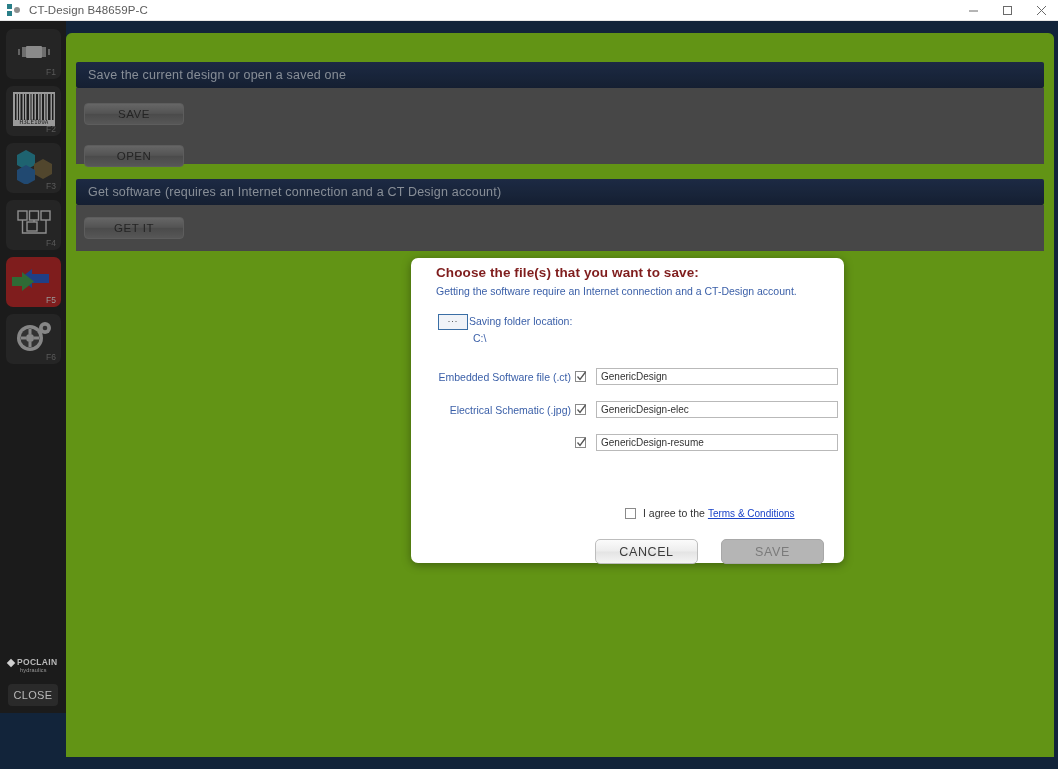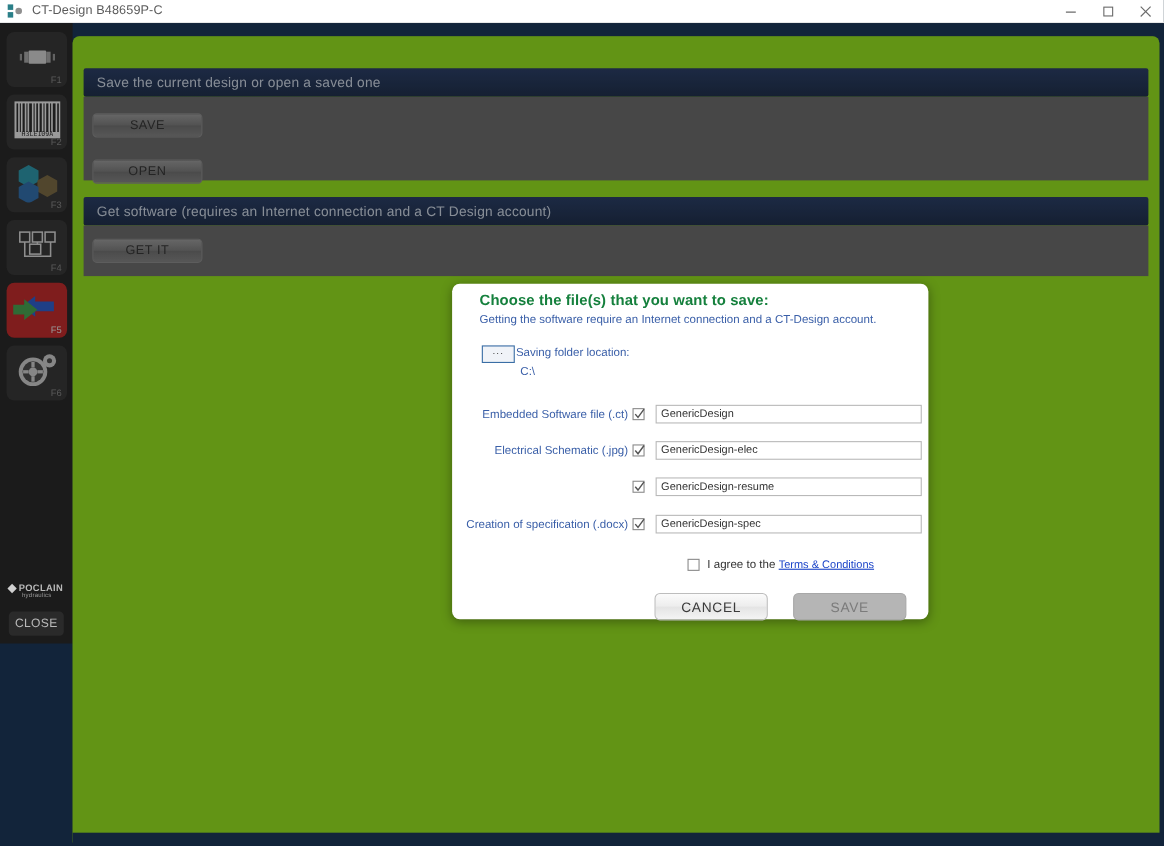"F1" #sidebar { height: 564px -> 692px }
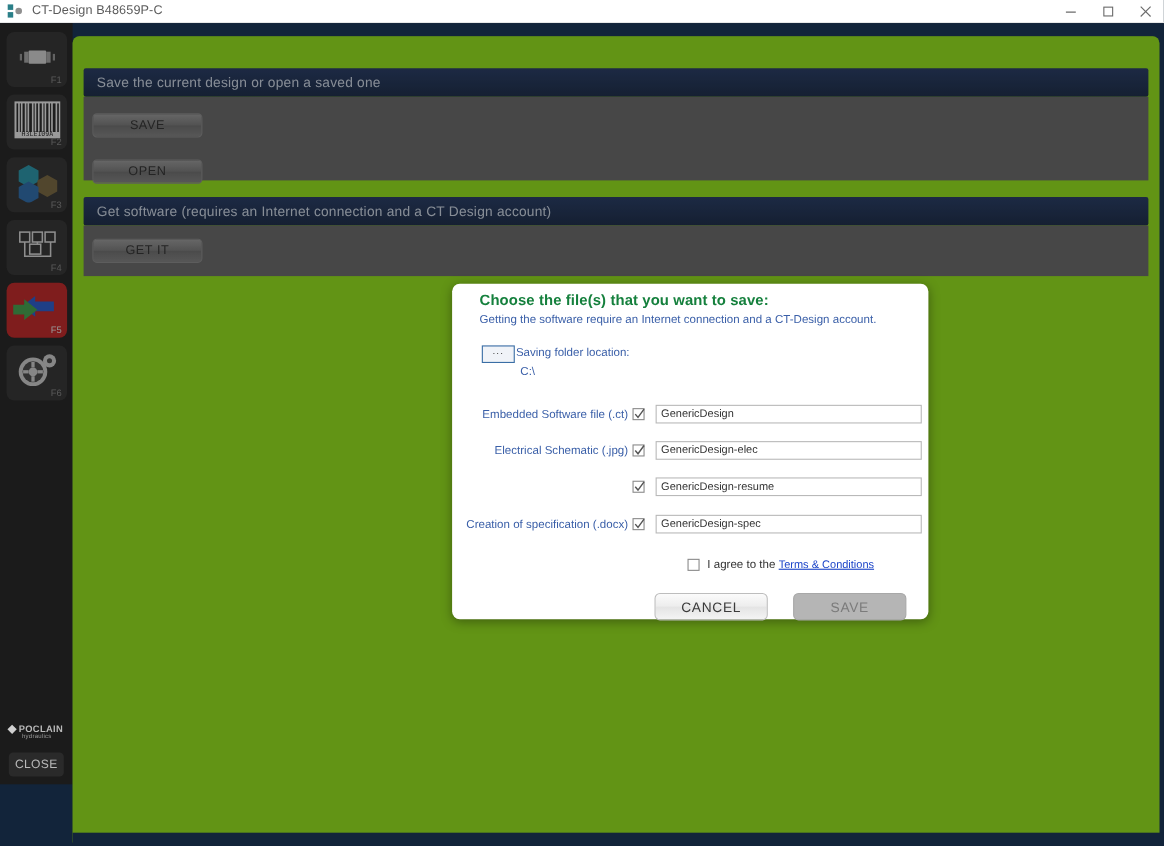"Choose the file(s) that you" #dlg-title { color: #15803d -> #7f1d1d }
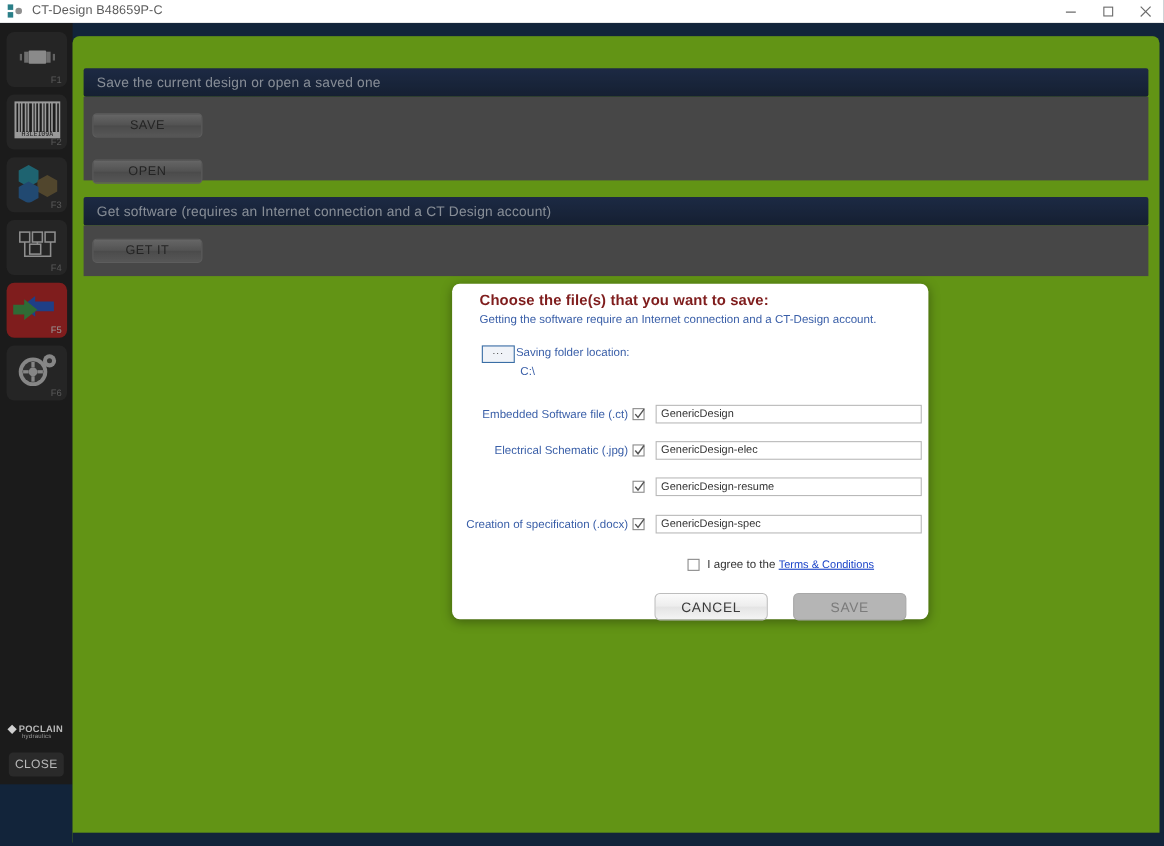"Creation of specification (.docx)" div.frow { html: <div> <div>Creation of specification (.docx)</div> <div> <svg> <polyline></polyline> </svg> </div> <input> </div> -> none }
